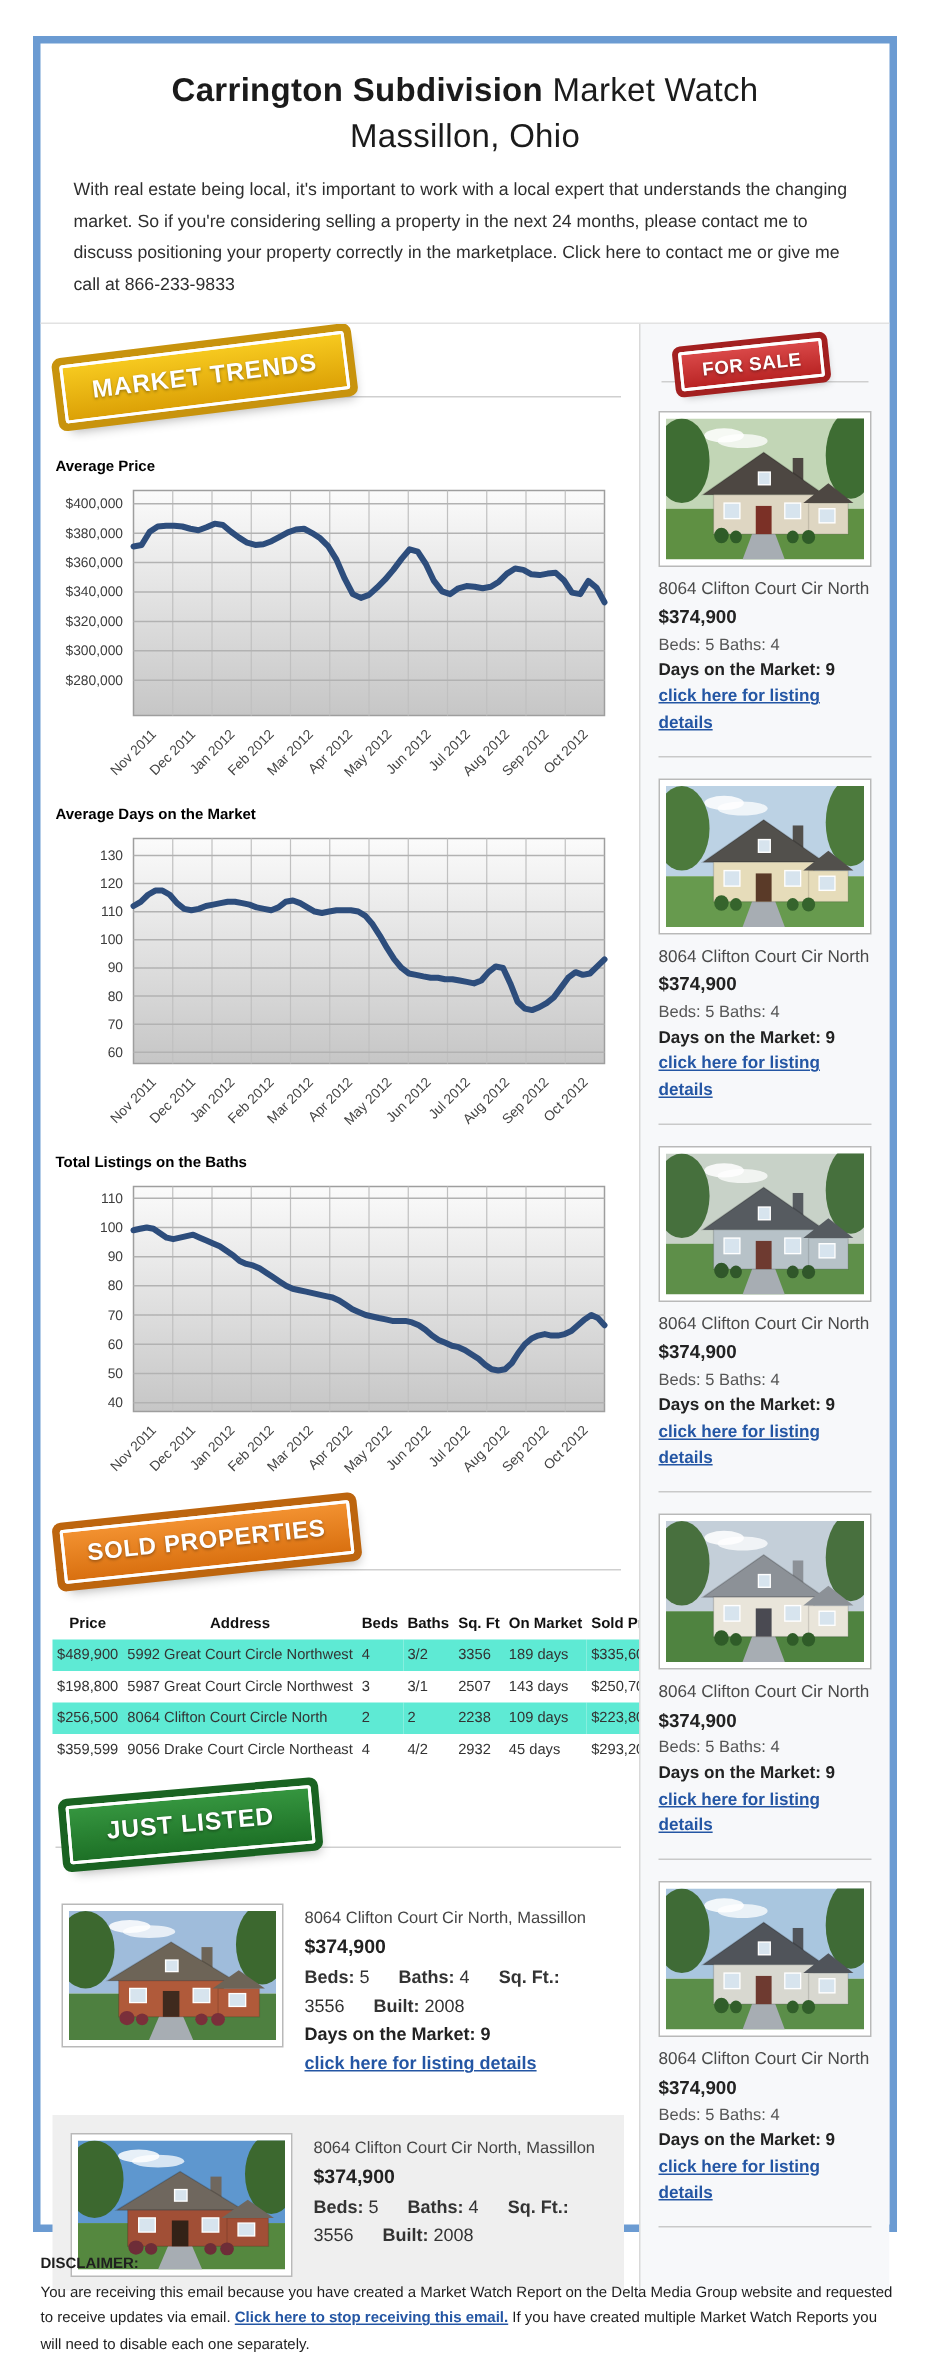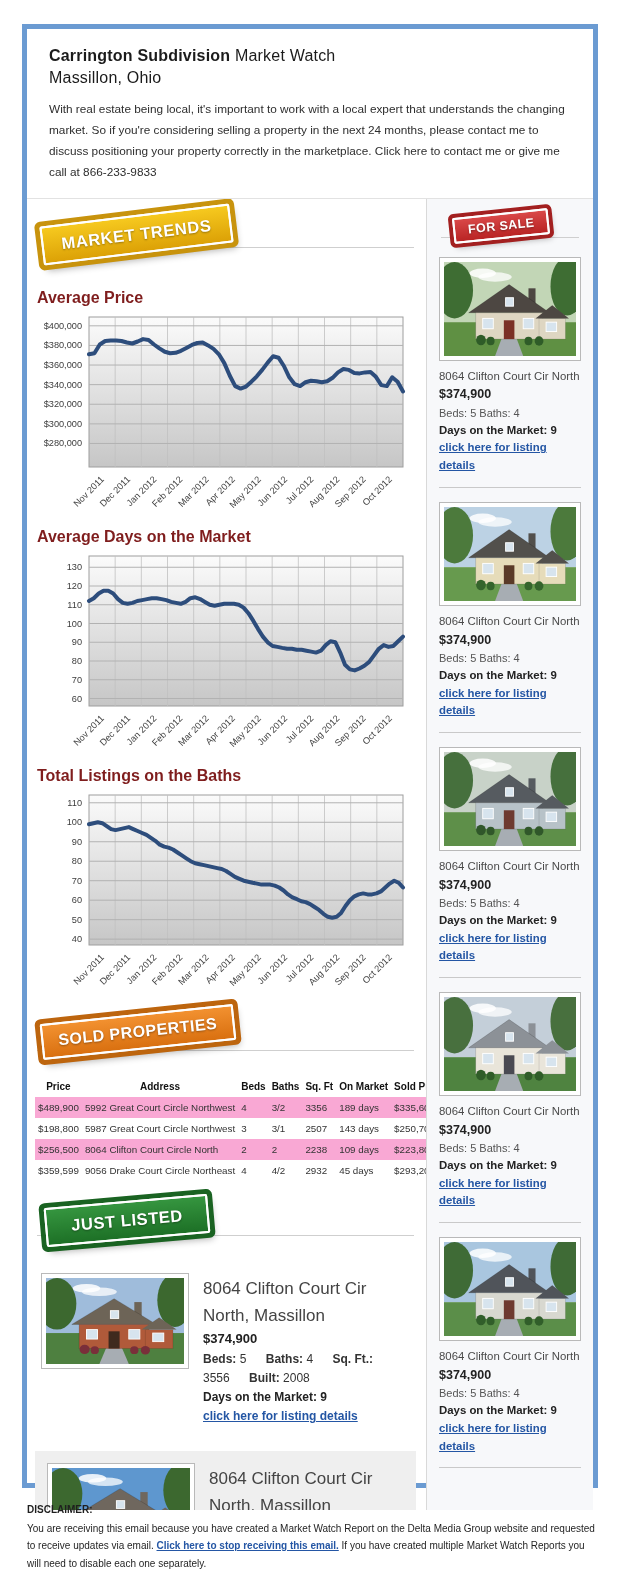"Carrington Subdivision Market Watch" .title { font-size: 16px -> 22px; text-align: none -> center }
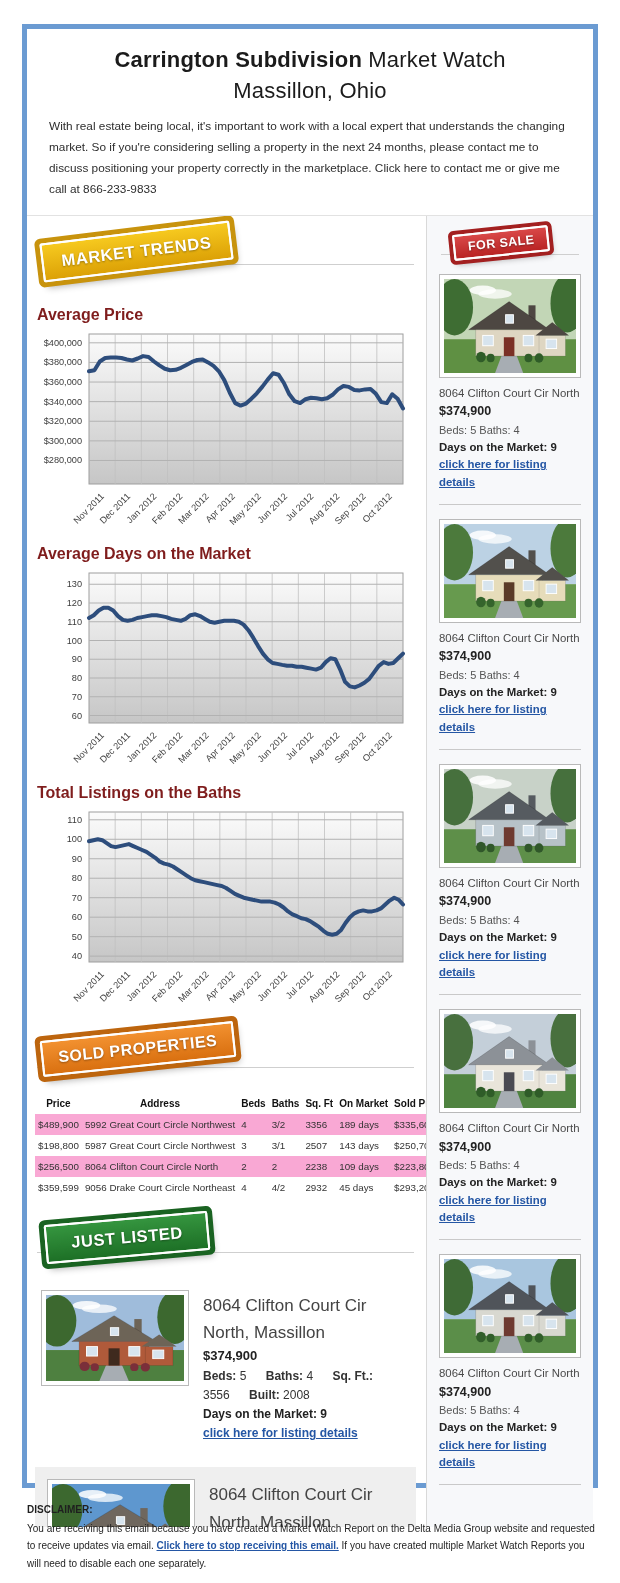"Average Price" .chart-title { color: #7f1d1d -> #000000; font-size: 16px -> 10px }
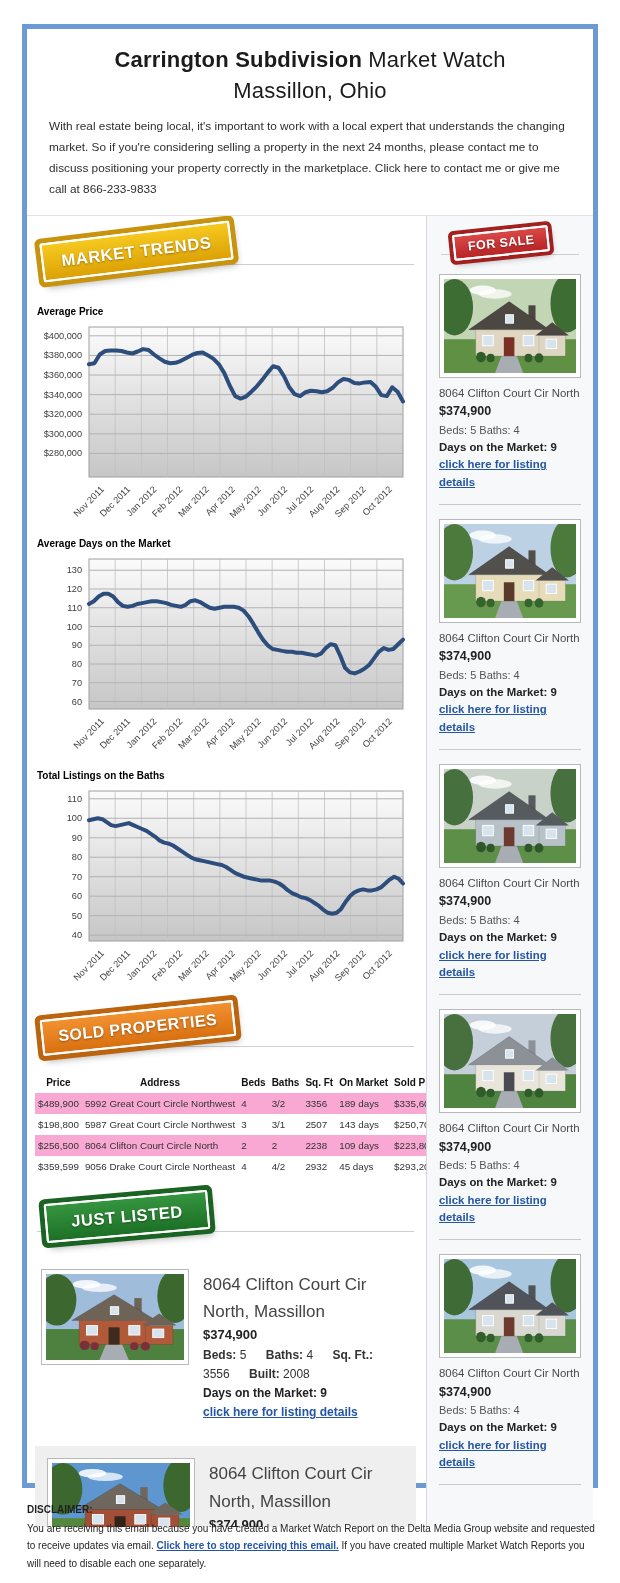"$489,900" .sold-table tr.alt { background: #f9a8d4 -> #5eead4 }
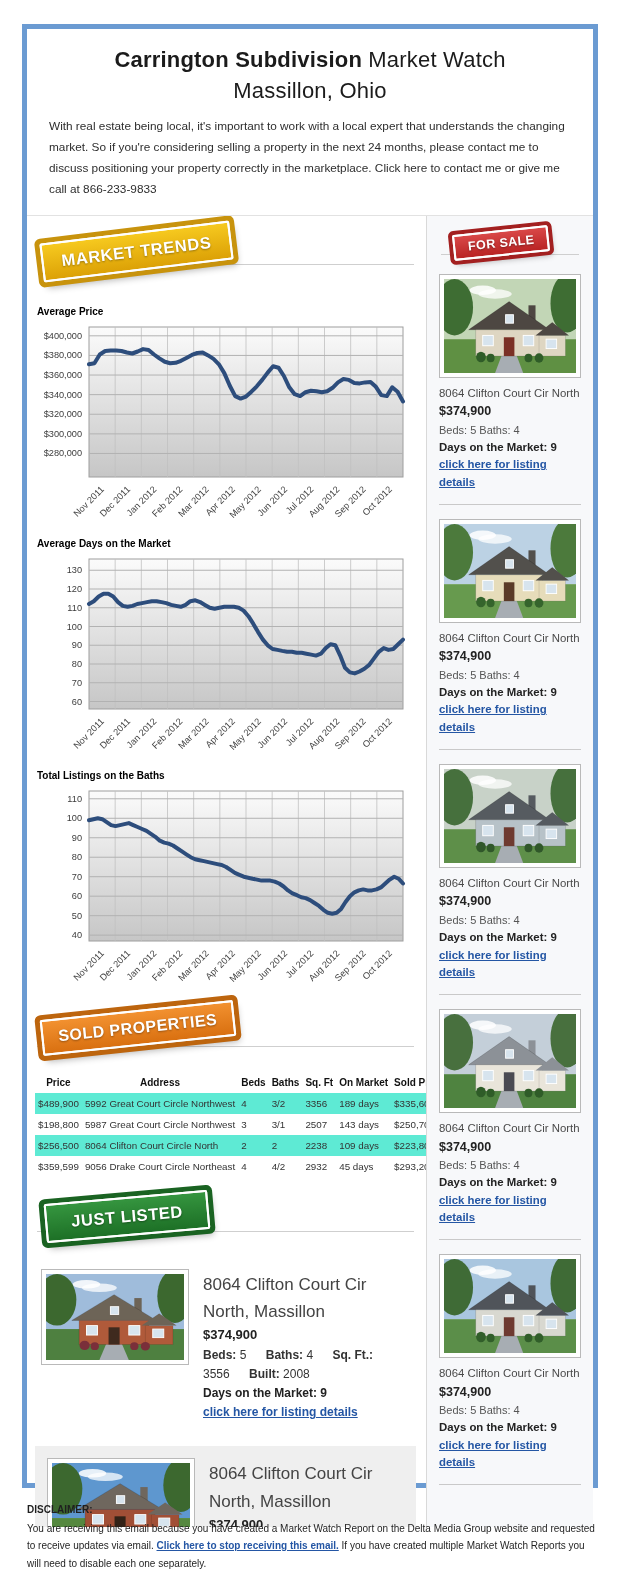"8064 Clifton Court Cir North," .jl-addr { font-size: 17px -> 11px }
